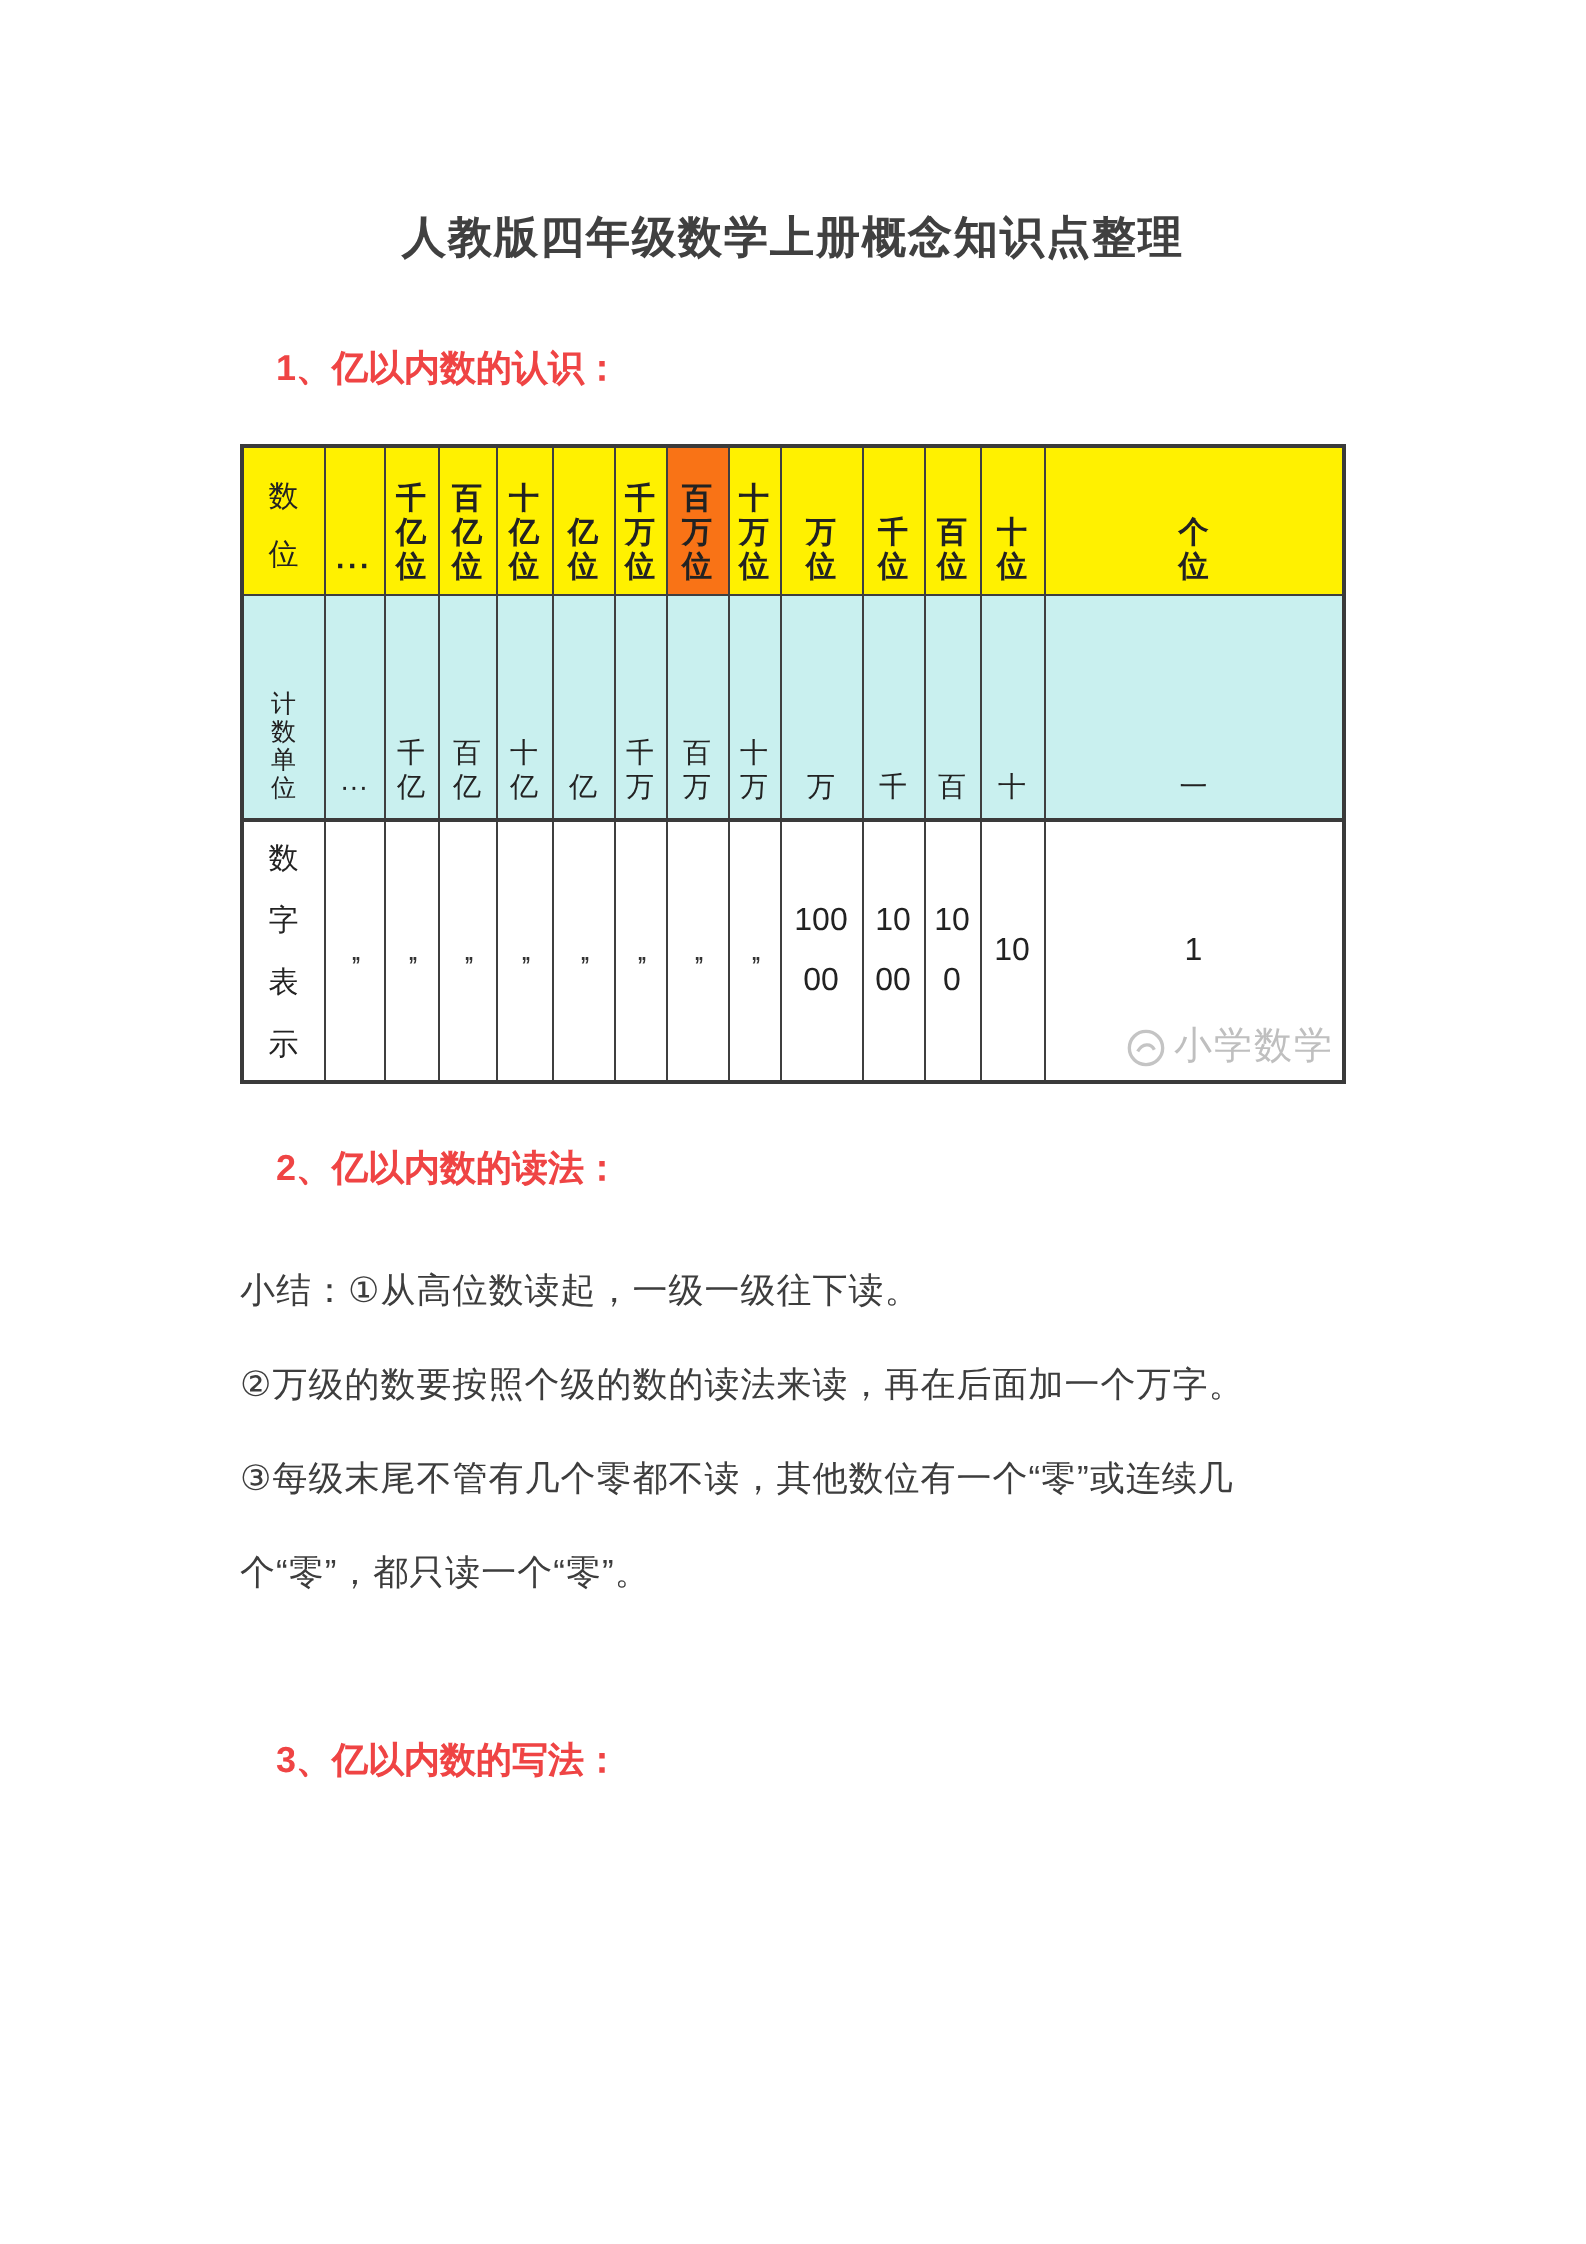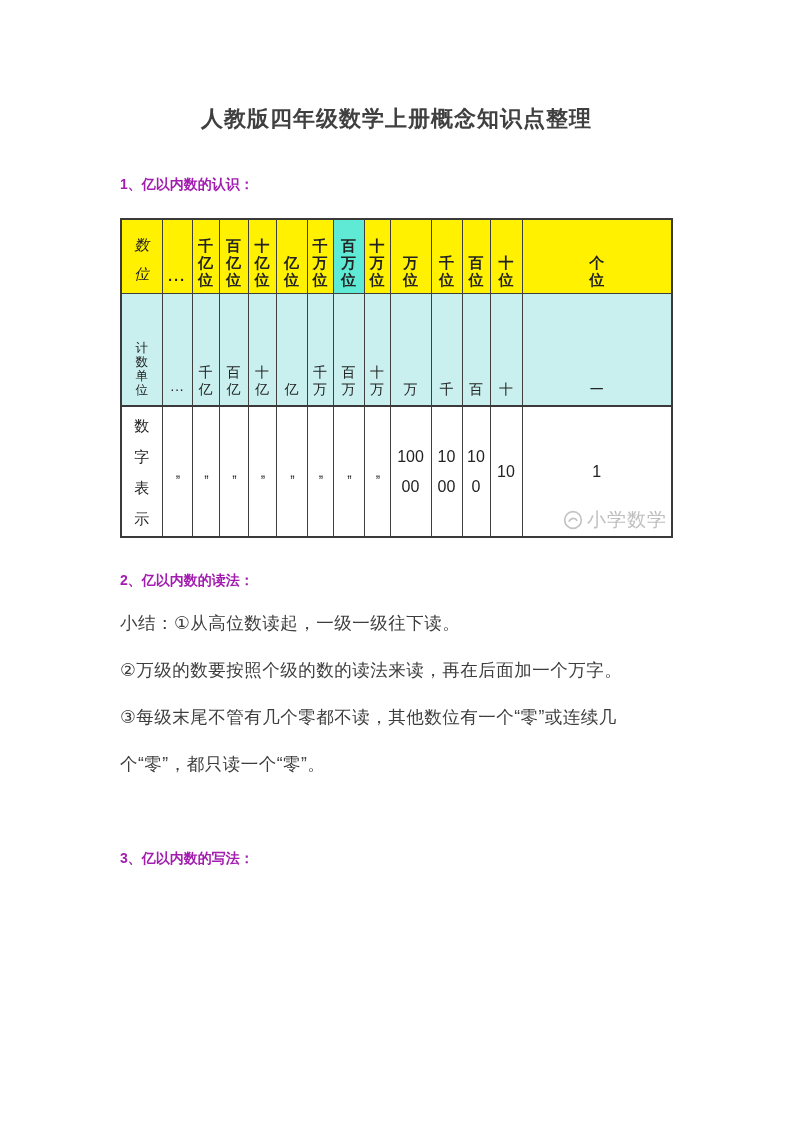"1、亿以内数的认识：" .sec-heading { color: #a21caf -> #ef4444; font-size: 14px -> 18px; margin: 0 -> 18px }
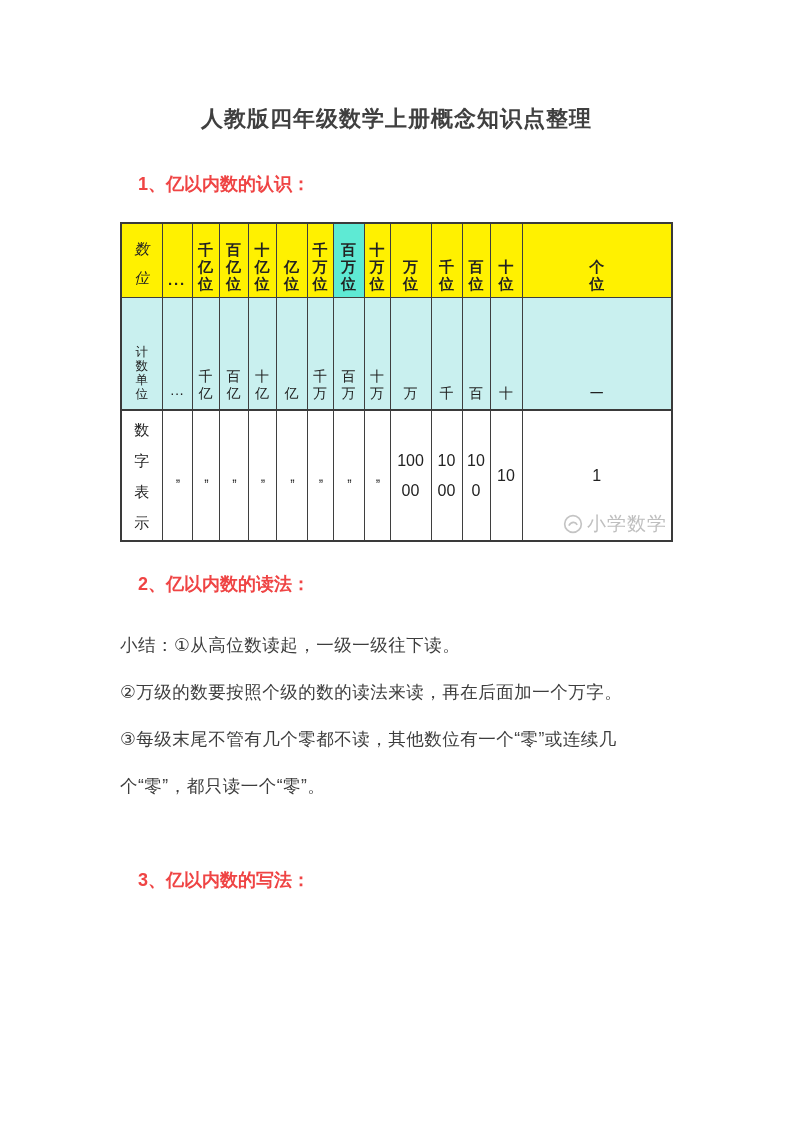"数位" td { font-style: italic -> none }
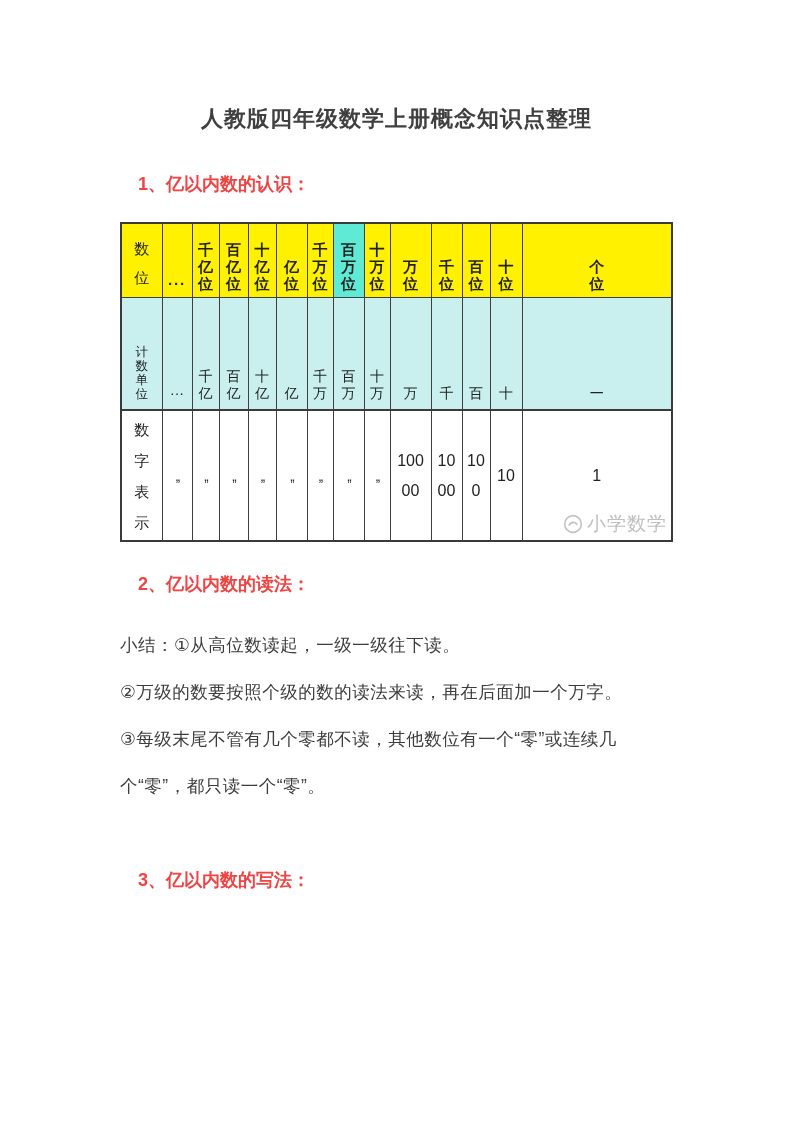"百万位" td { background-color: #5eead4 -> #f97316 }
